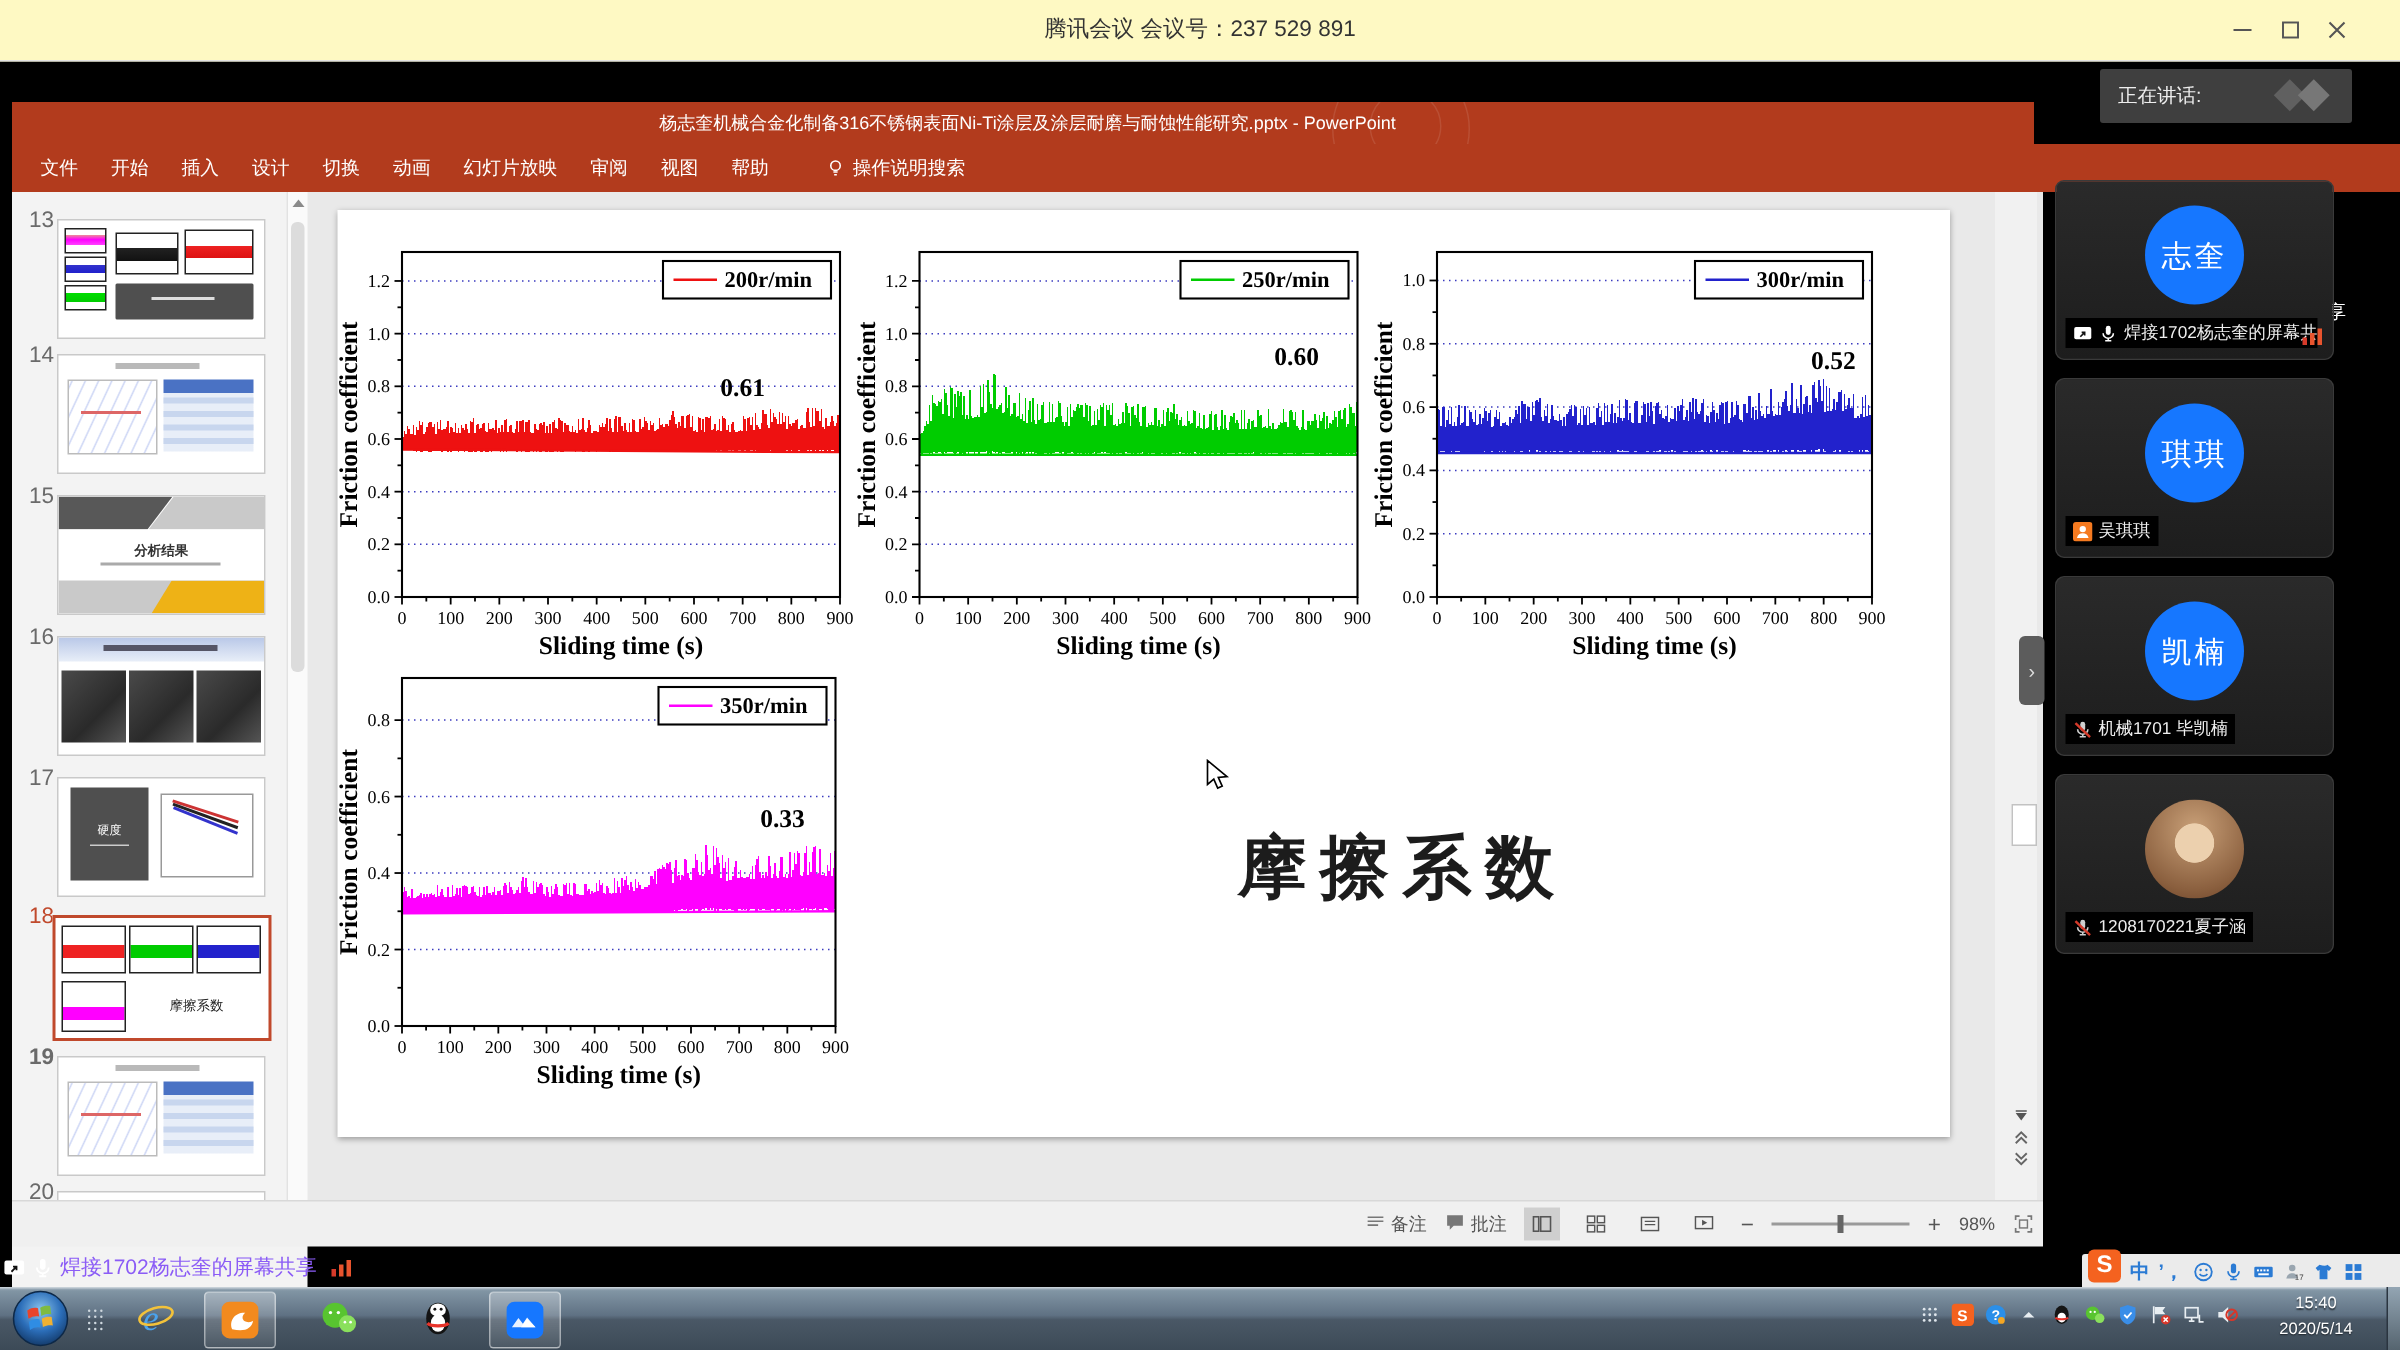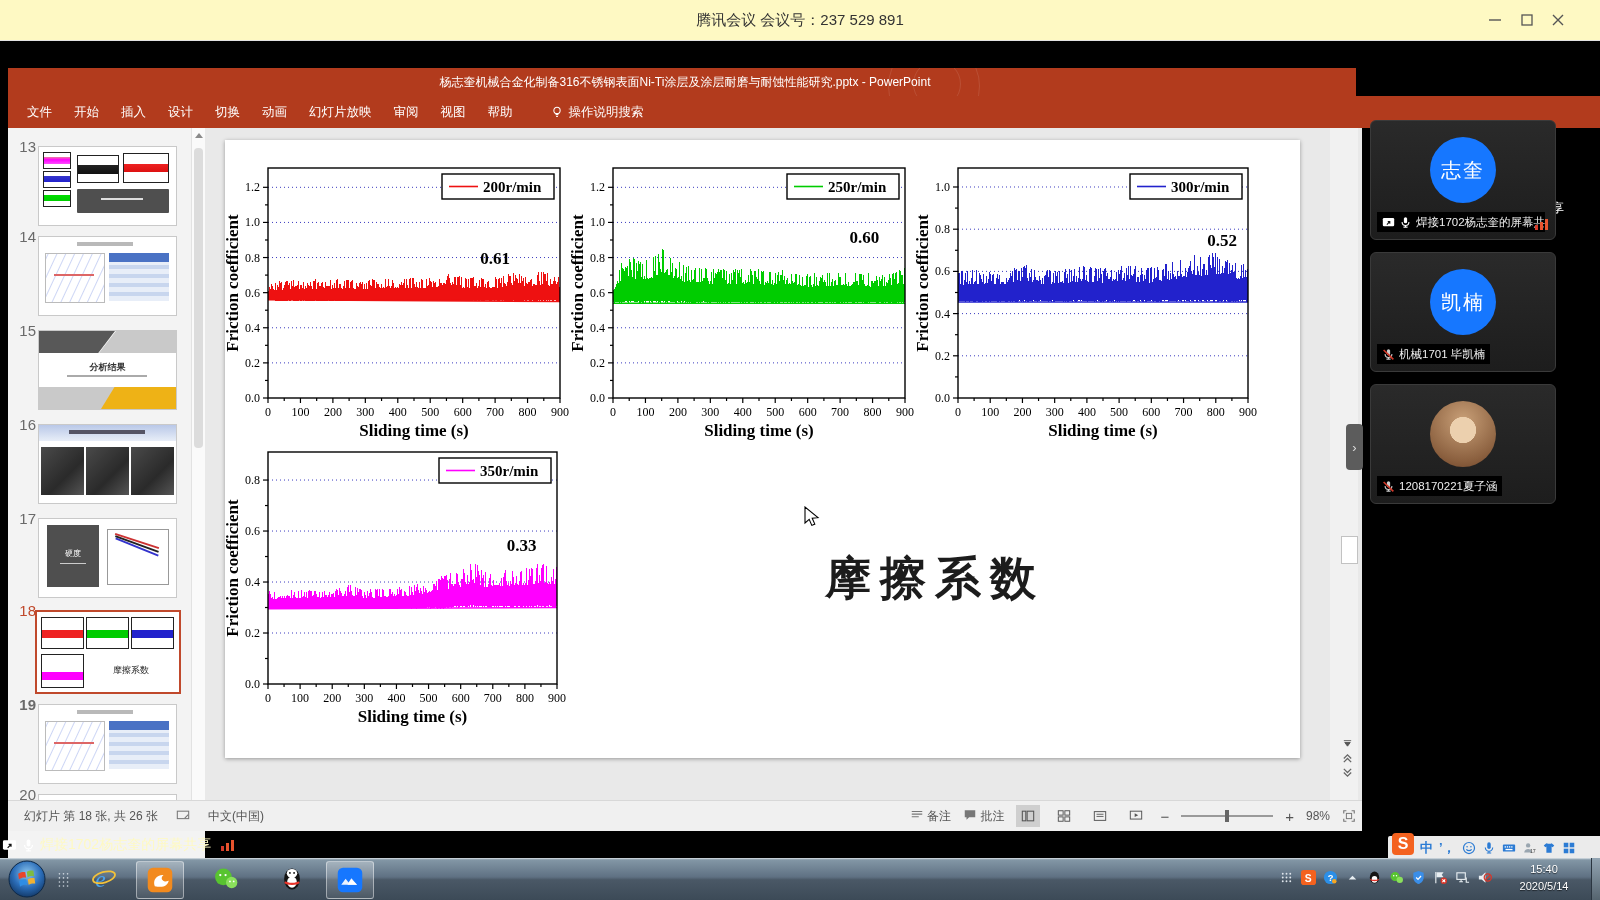"正在讲话:" div.abs { html: none -> <div> <span>正在讲话:</span> <span></span> <span></span> </div> }
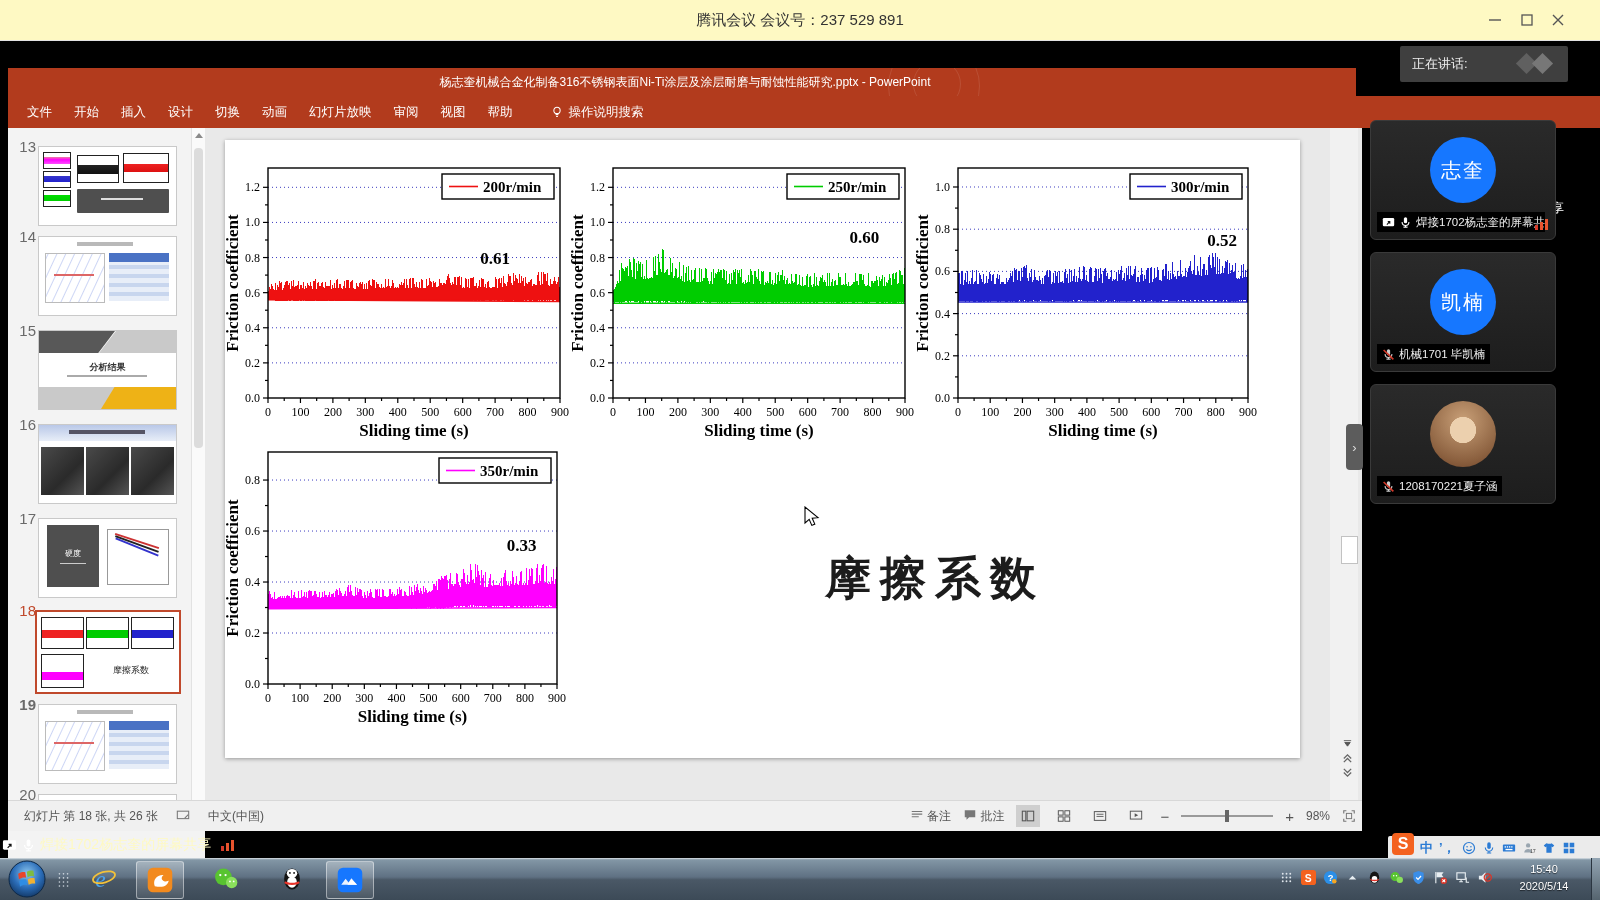"琪琪" div.ptile { html: none -> <div> <div>琪琪</div> <div> <svg> <rect></rect> <circle></circle> <path></path> </svg> <span>吴琪琪</span> </div> </div> }
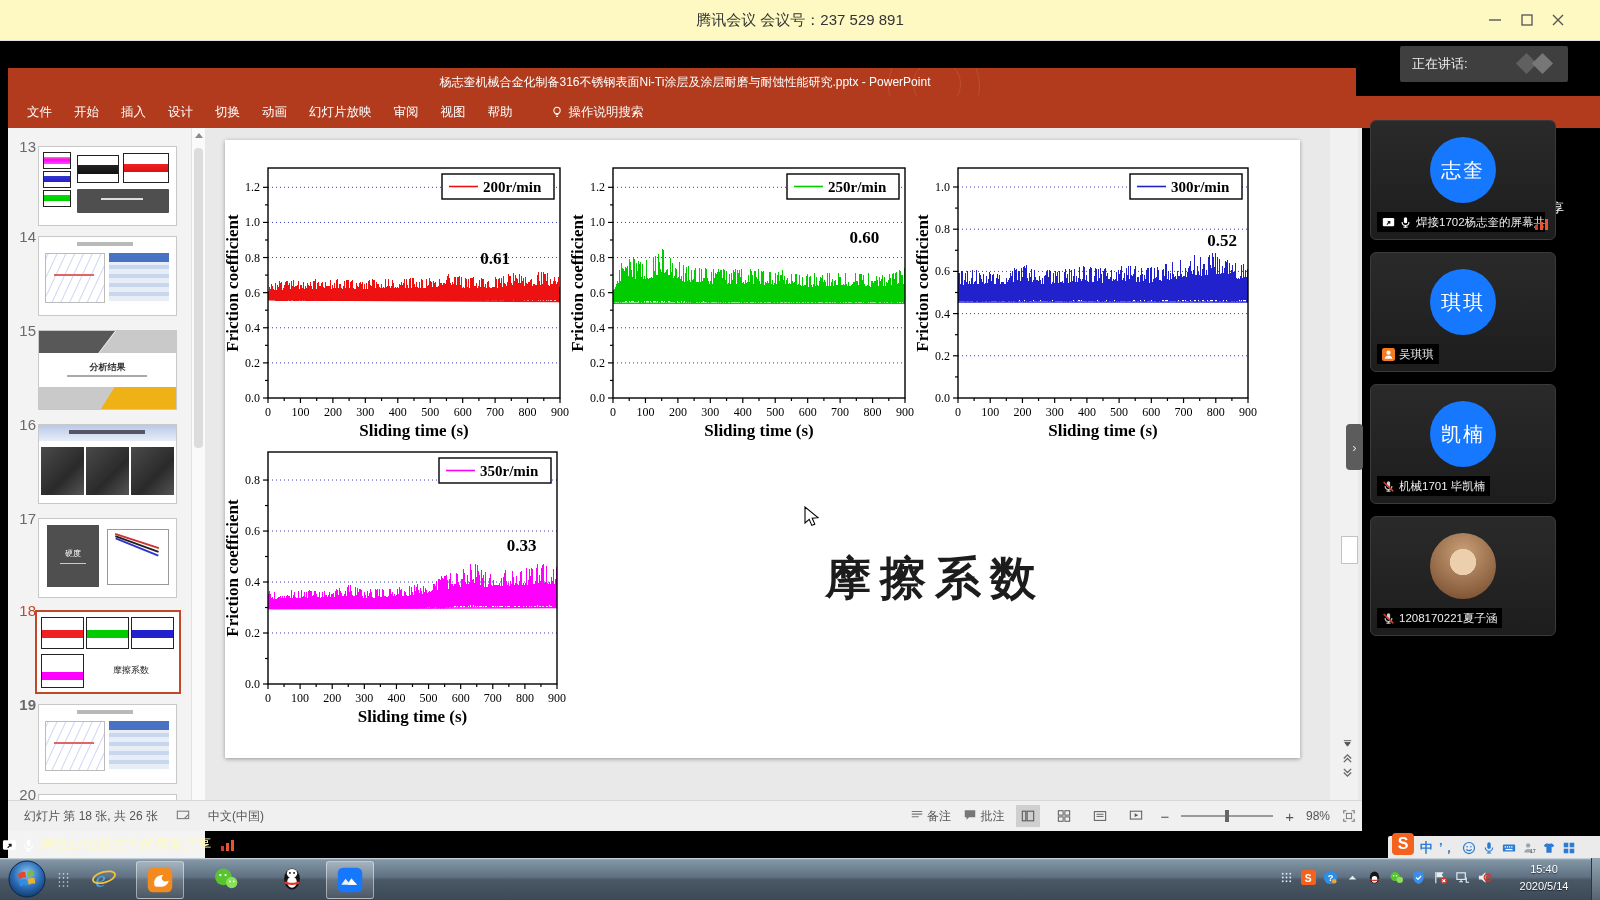"幻灯片 第 18 张, 共" div { html: <div> <span>幻灯片 第 18 张, 共 26 张</span> <span><svg> <rect></rect> <path></path> </svg></span> <span>中文(中国)</span> </div> -> none }
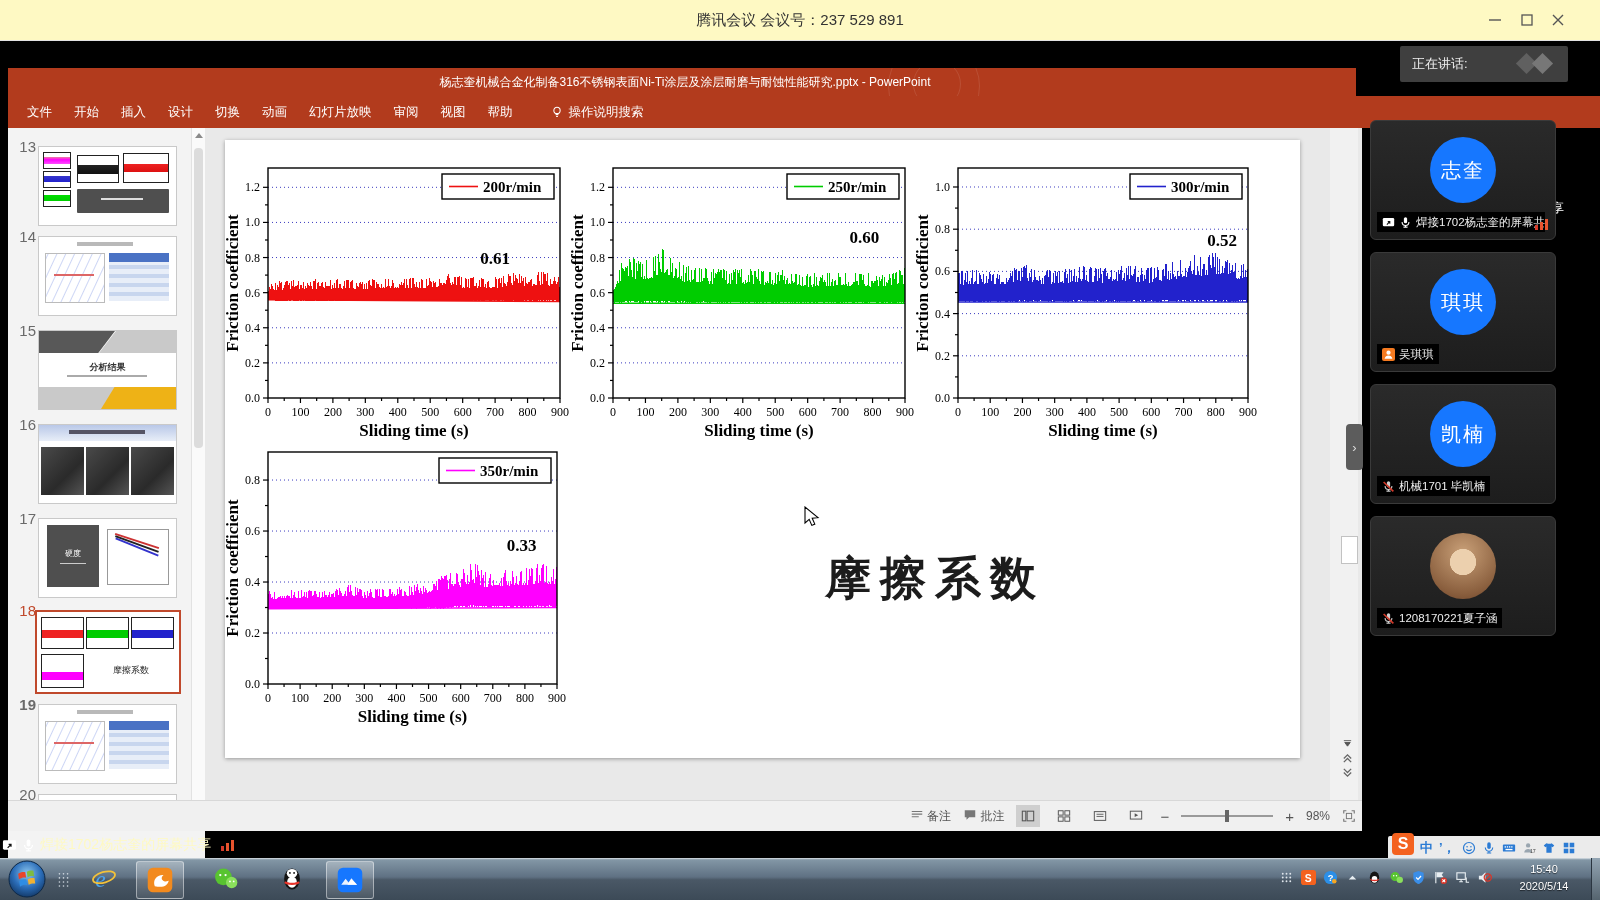"焊接1702杨志奎的屏幕共享" #share-banner { color: #fef9c3 -> #8b5cf6 }
